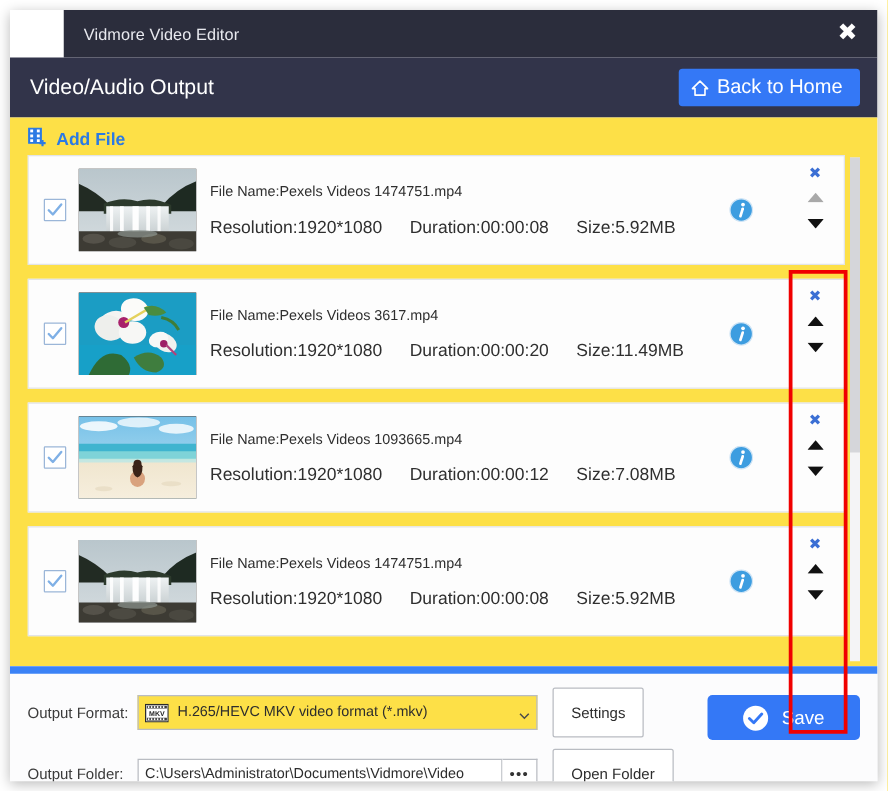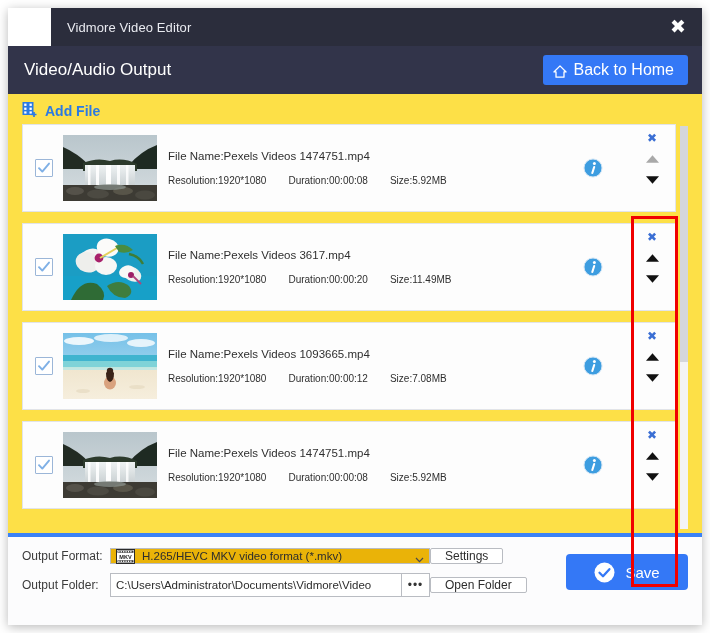"Resolution:1920*1080" .meta .l2 { font-size: 10px -> 14px }
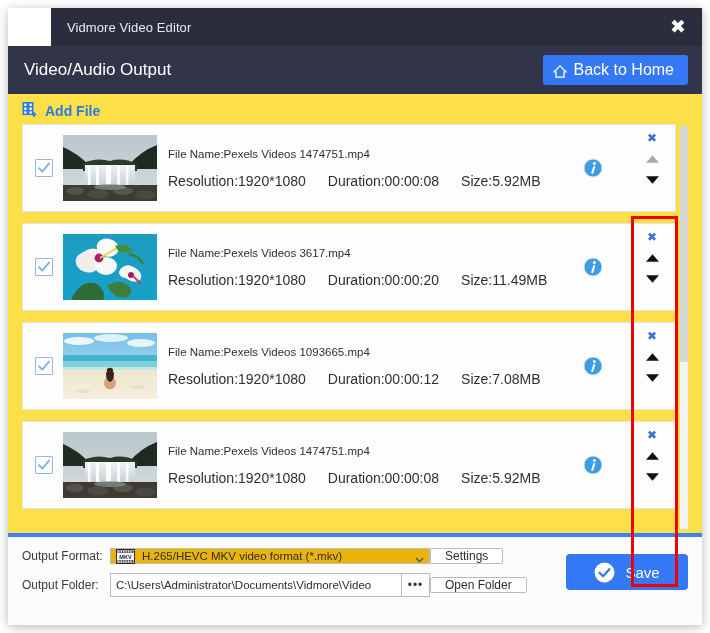"Output Format:" .footer { border-top: 4px solid #3b82f6 -> 6px solid #3b82f6 }
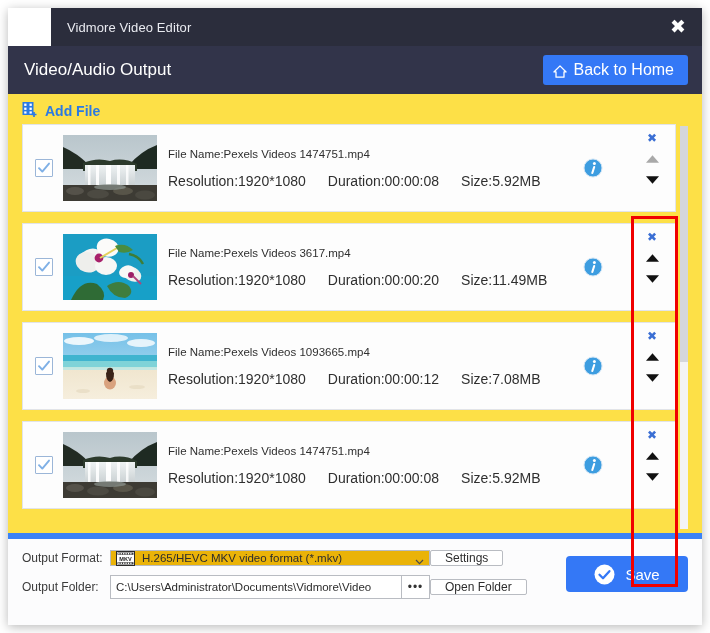"H.265/HEVC MKV video format (*.mkv)" .combo { background: #eab308 -> #fde047; height: 16px -> 28px }
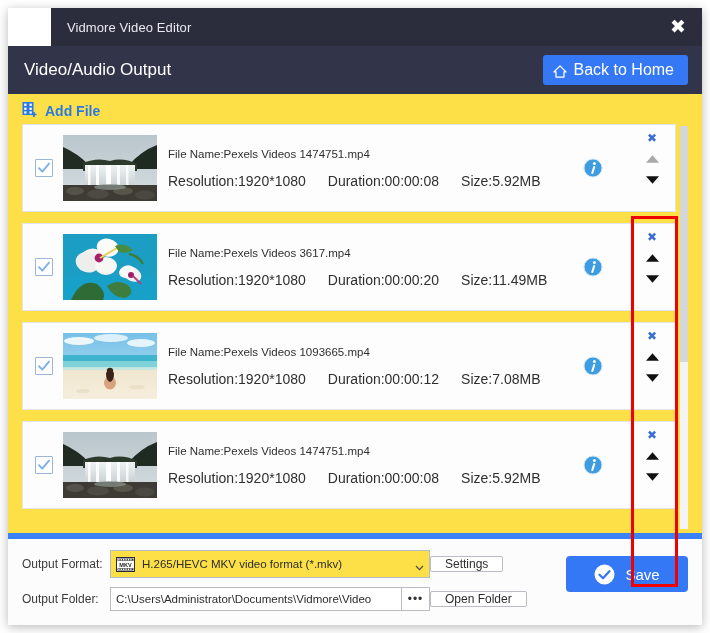"Settings" .btn { height: 16px -> 40px; margin-left: none -> 12px }
